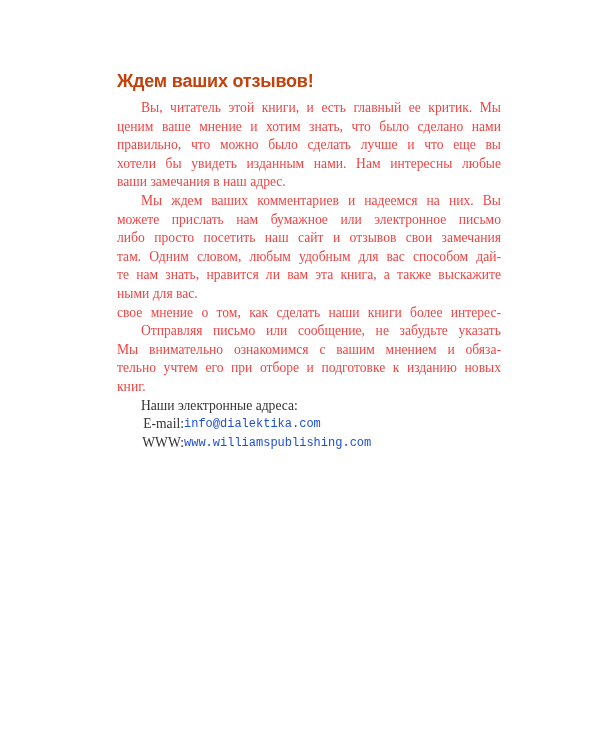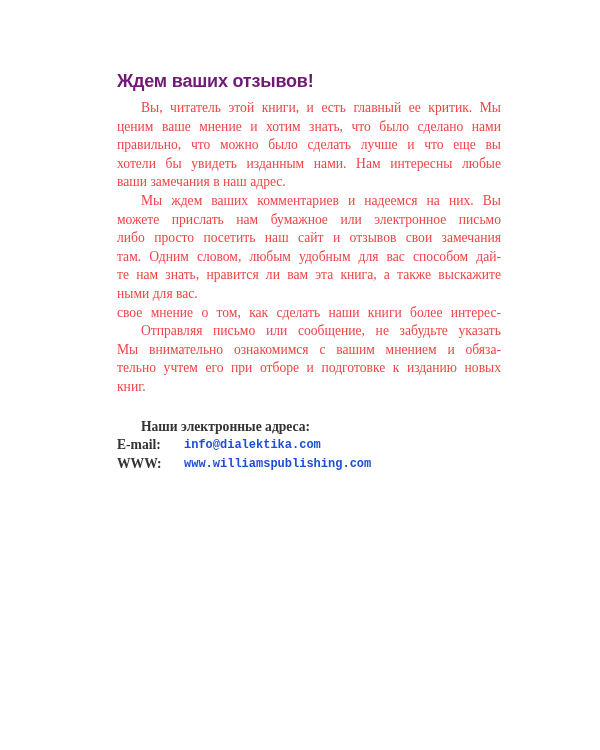"Ждем ваших отзывов!" .title { color: #701a75 -> #c2410c }
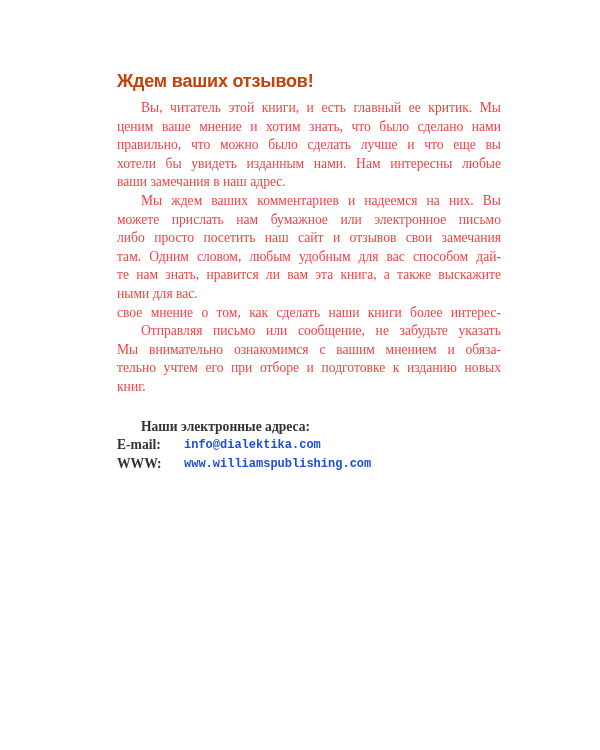"Наши электронные адреса:" .contacts { font-weight: bold -> none; margin-top: 21px -> none }
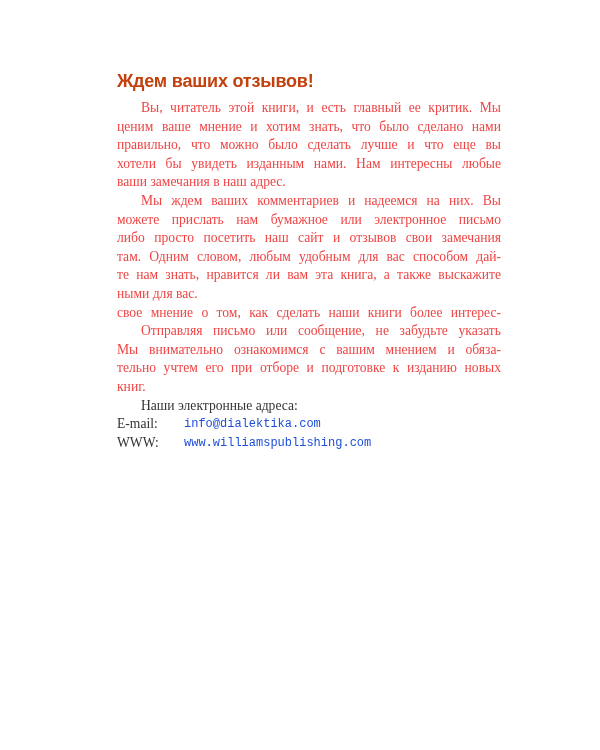"E-mail:" .contact-label { text-align: none -> right }
